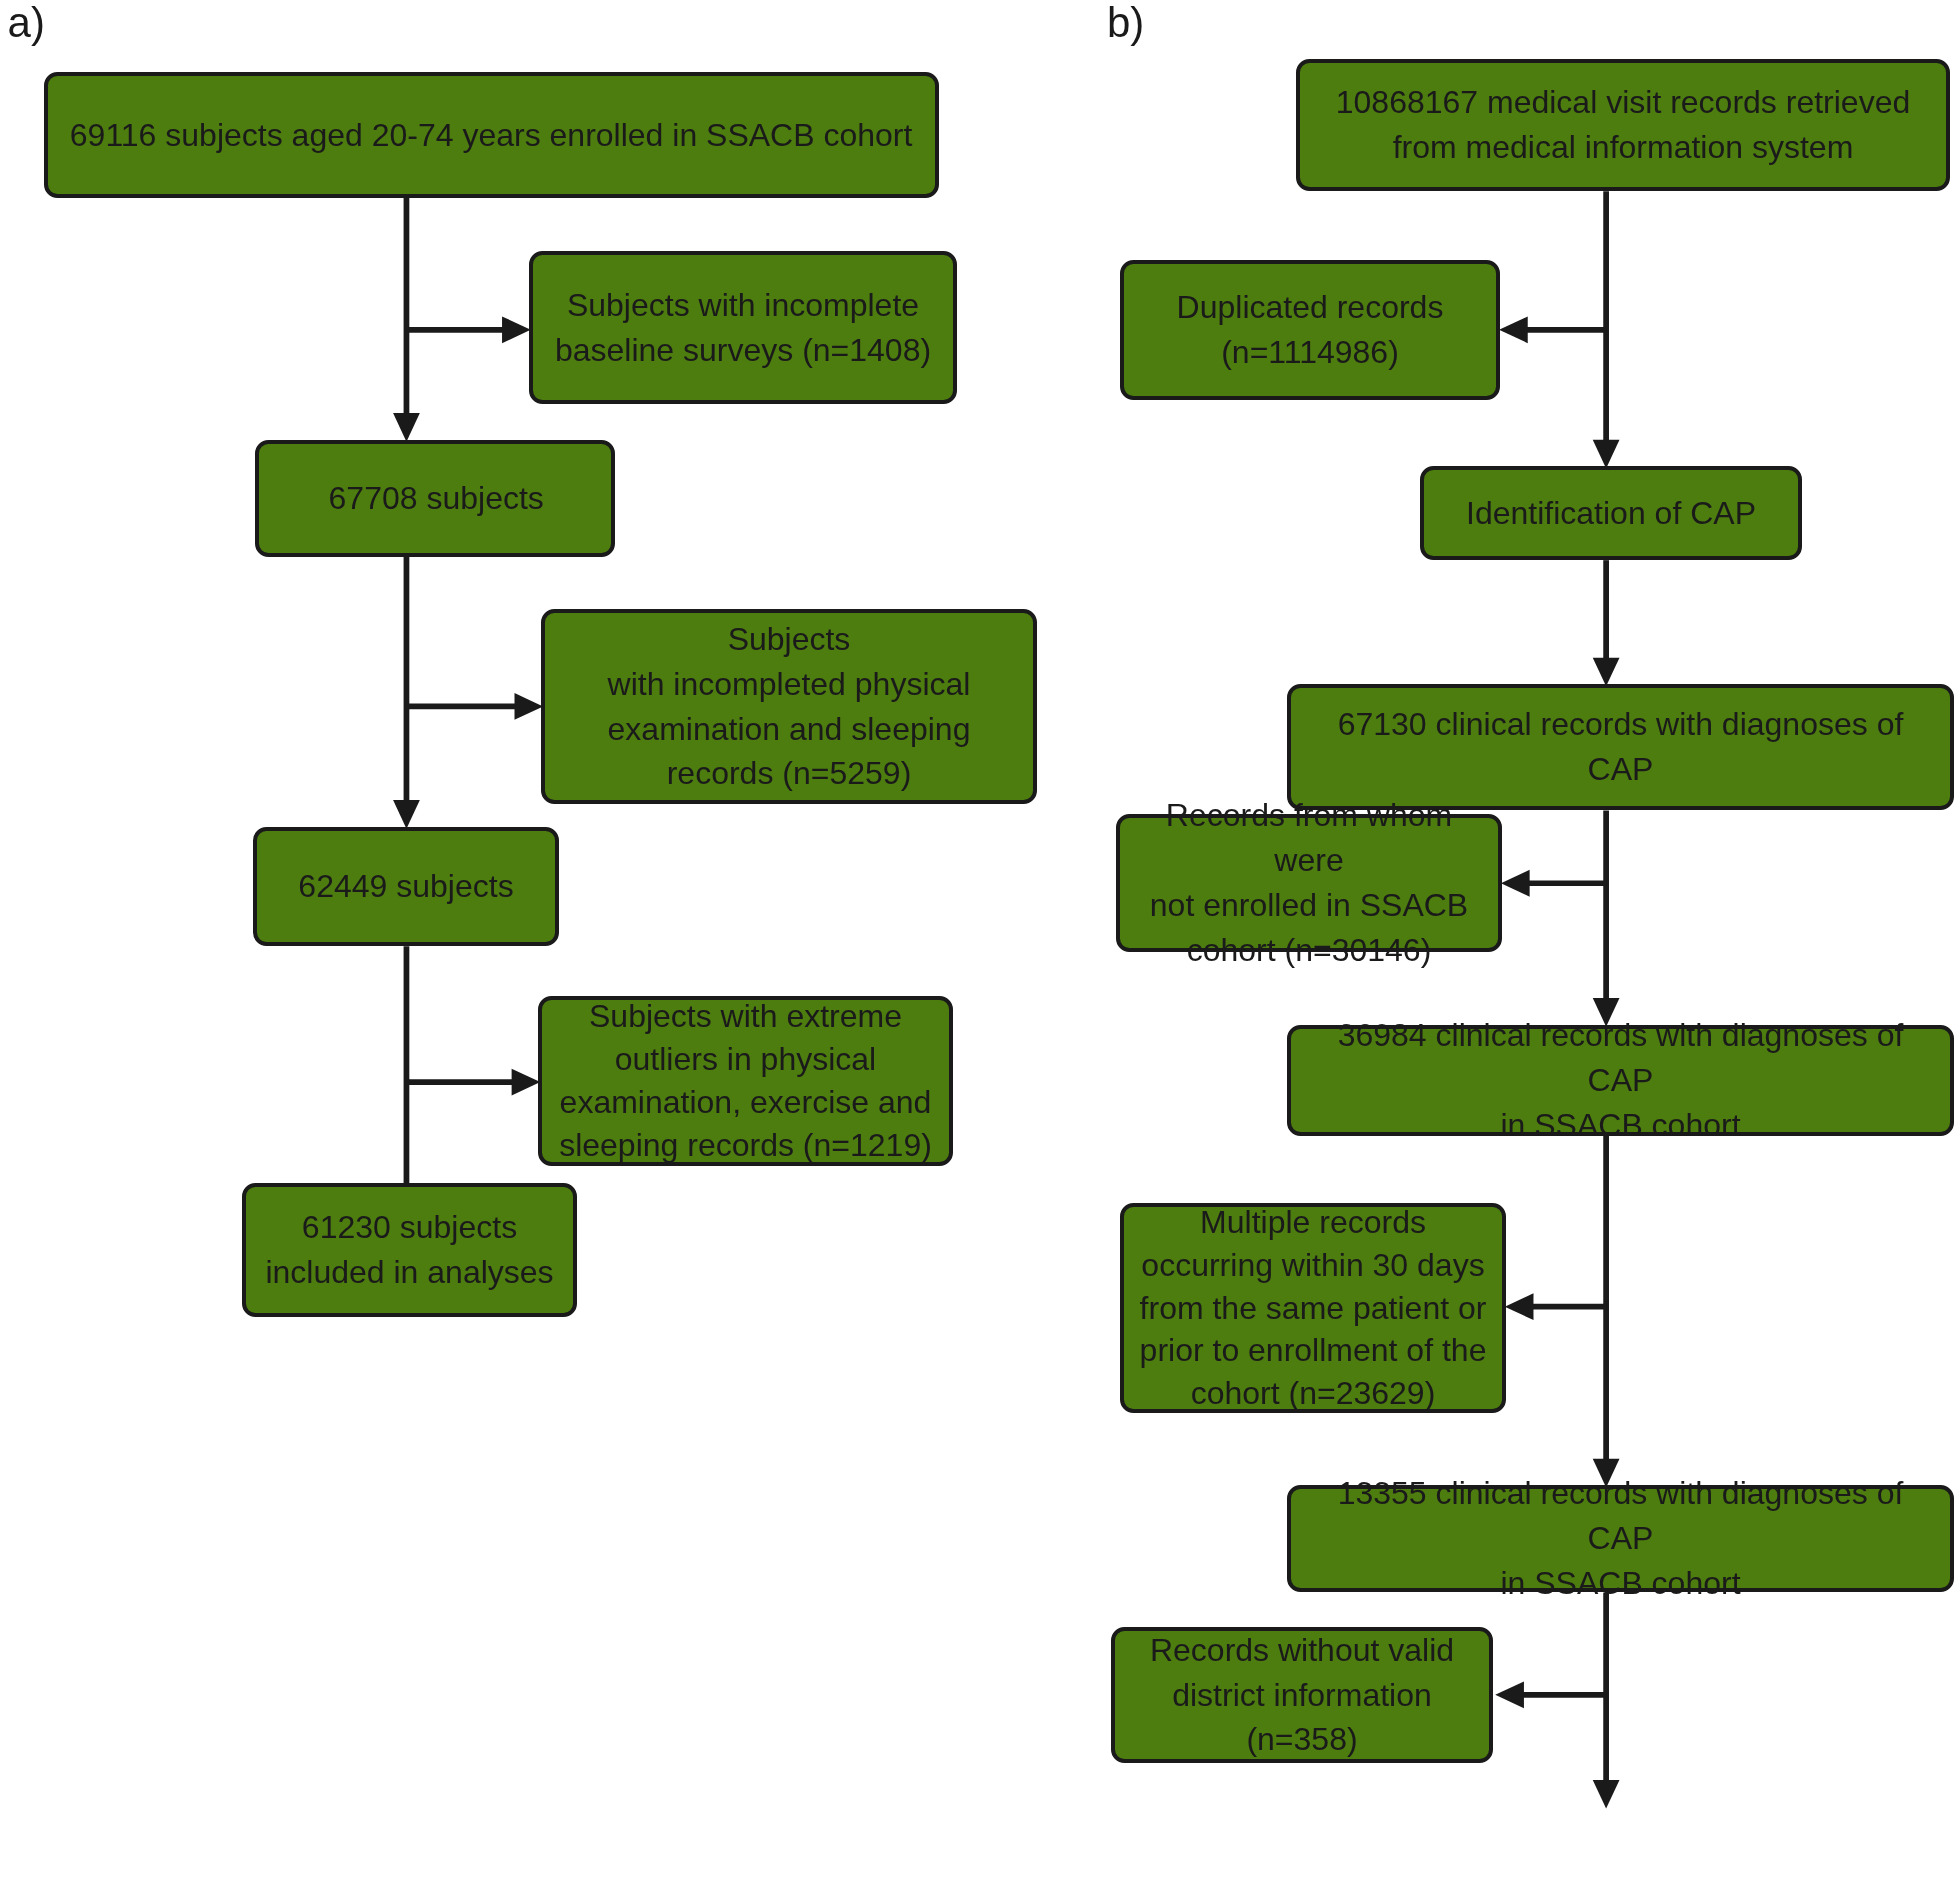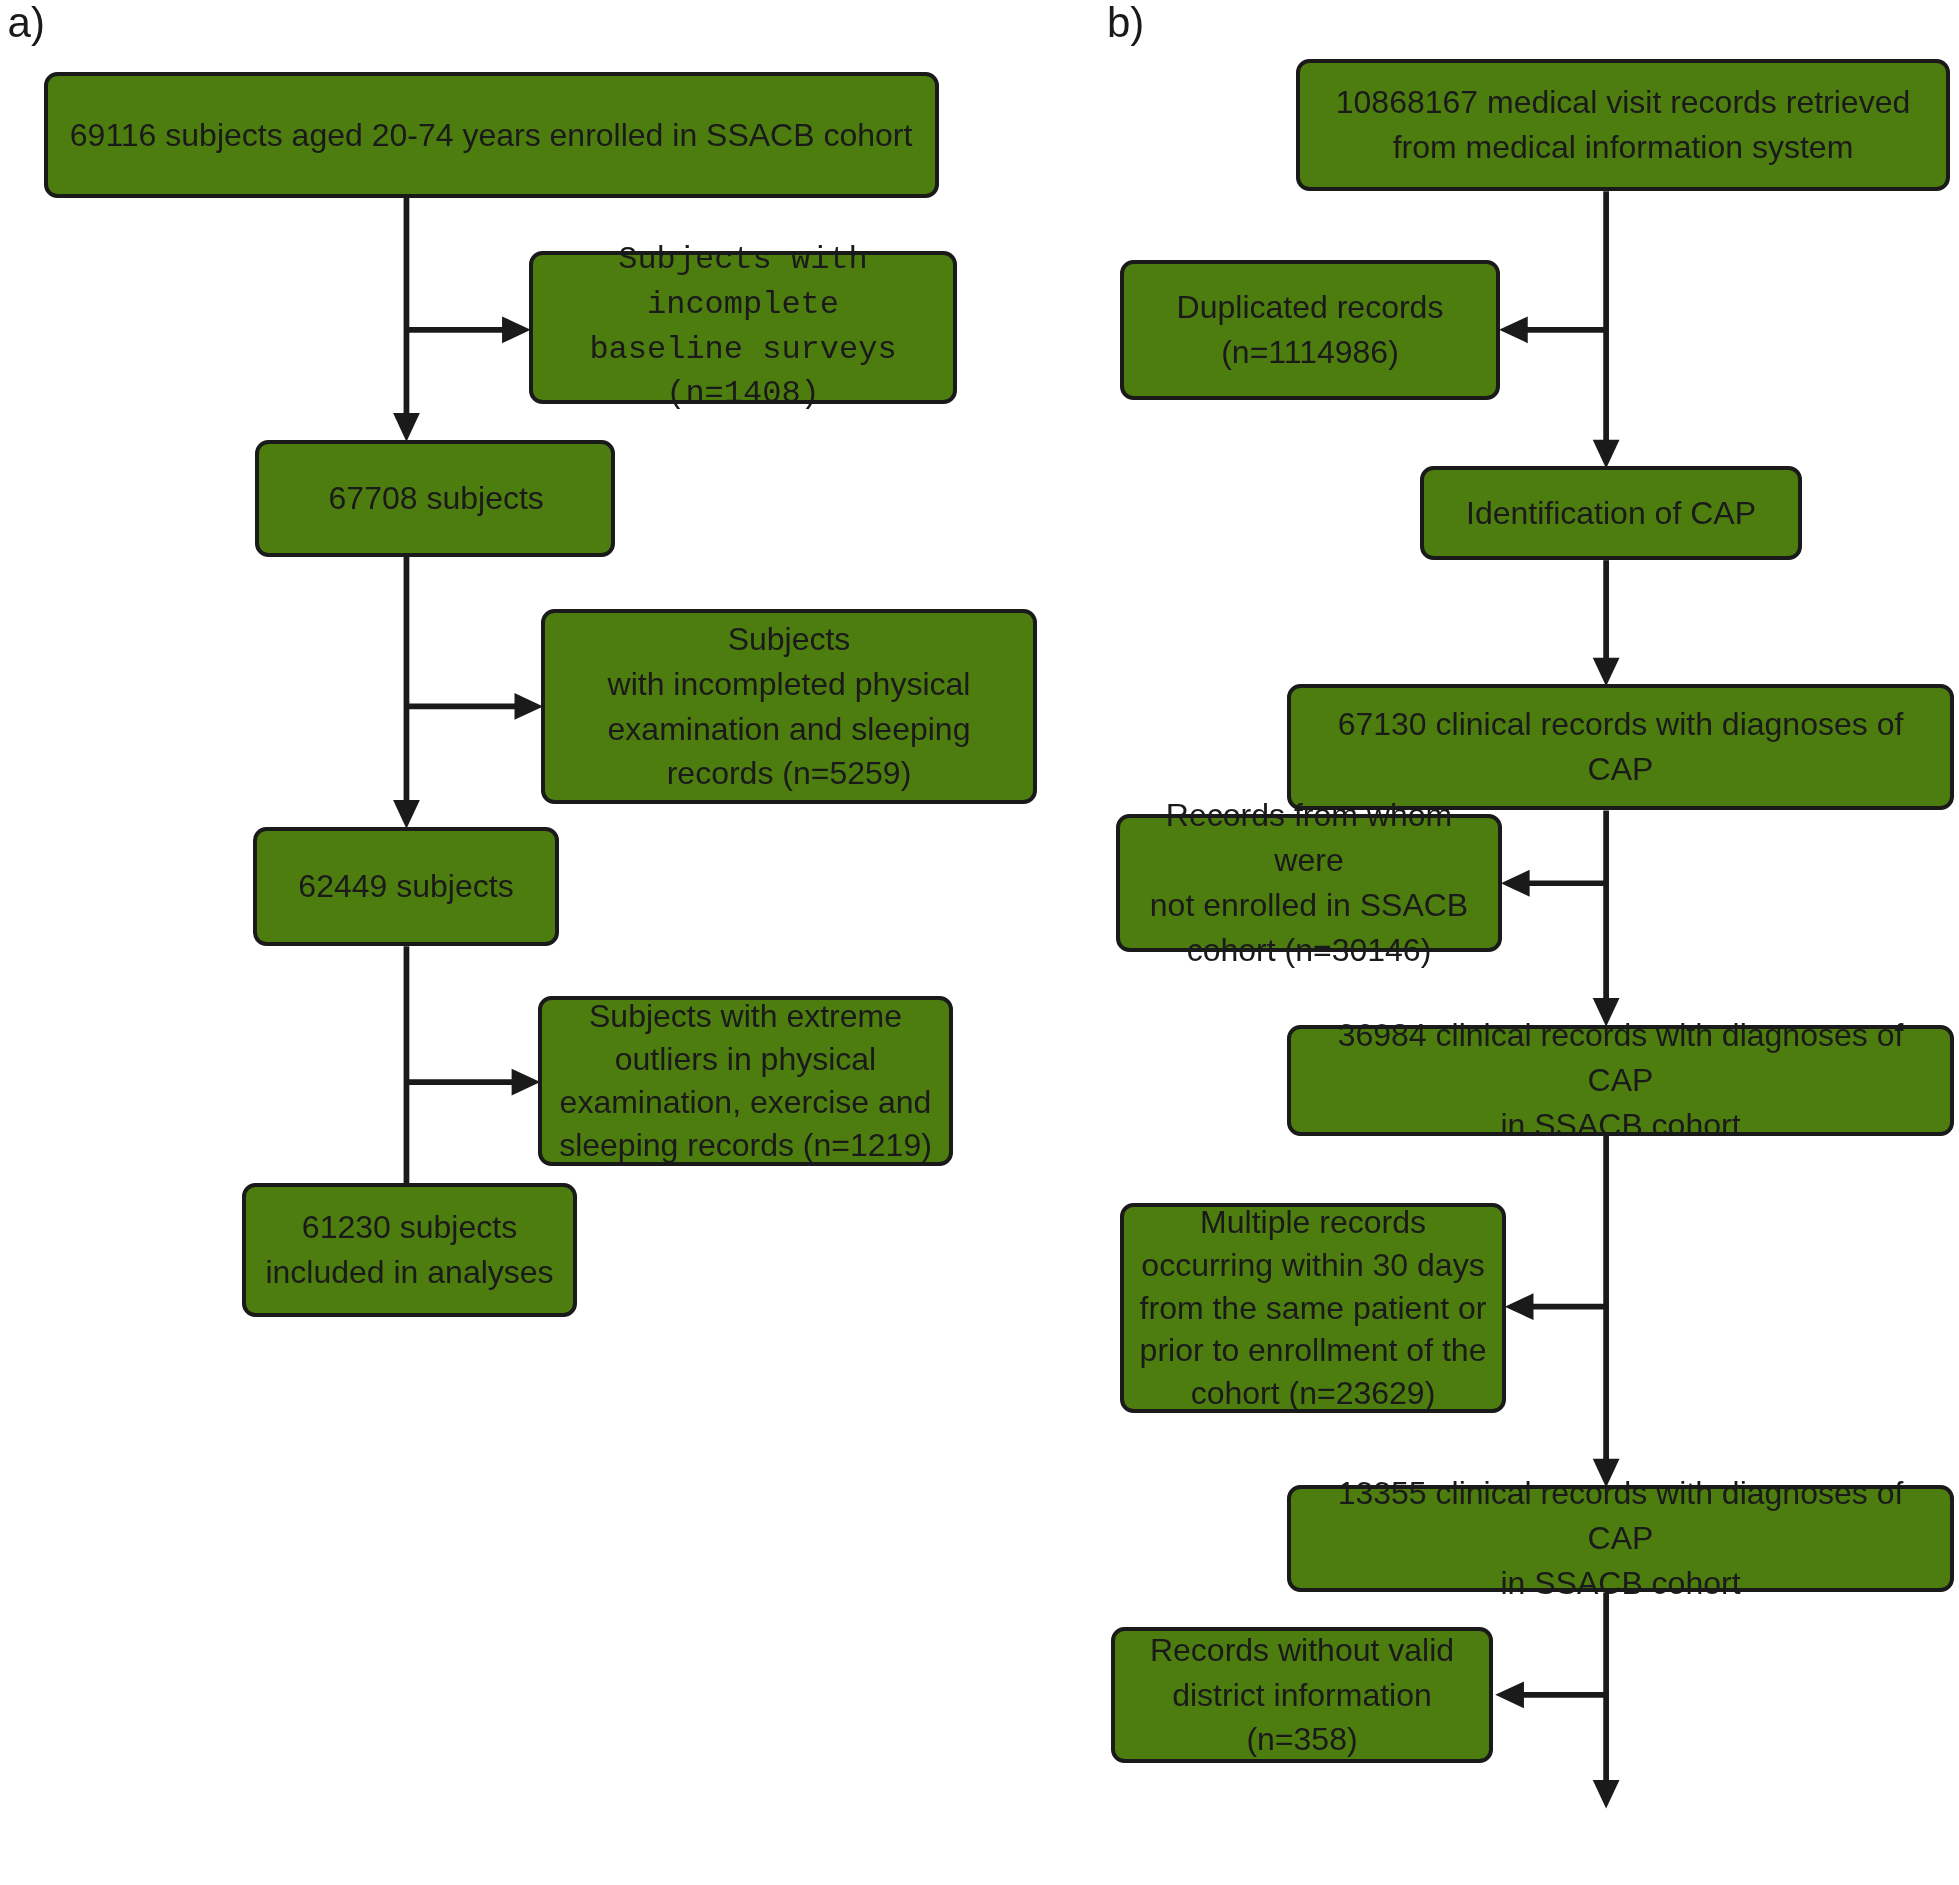"Subjects with incomplete" div.box { font-family: Liberation Mono, monospace -> none }
